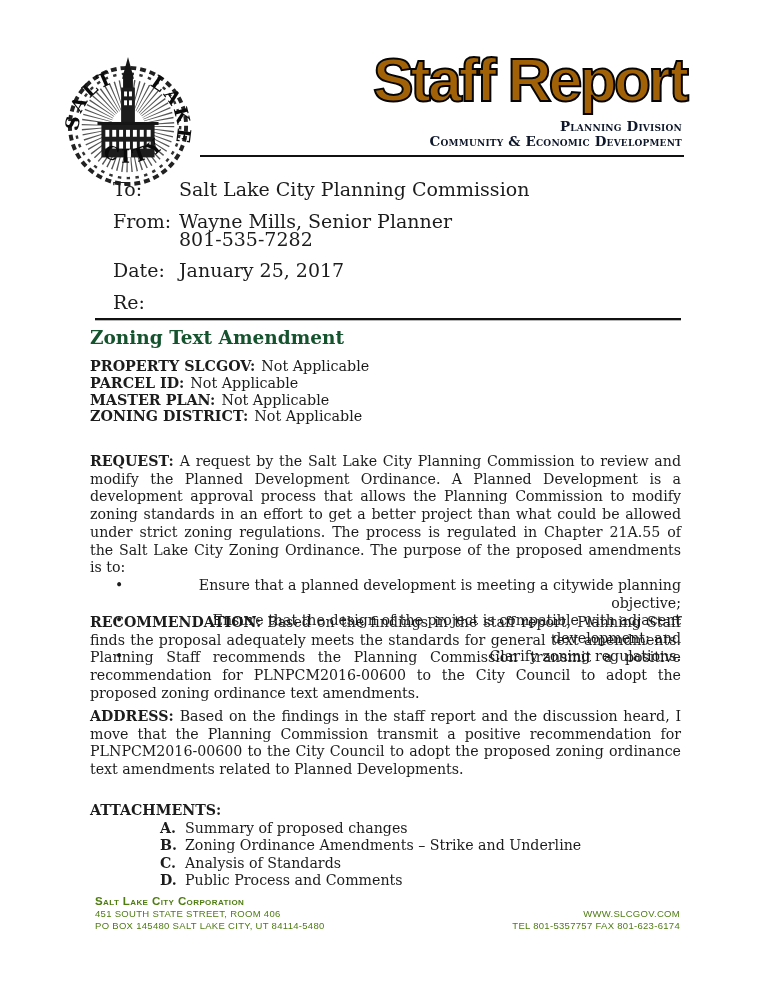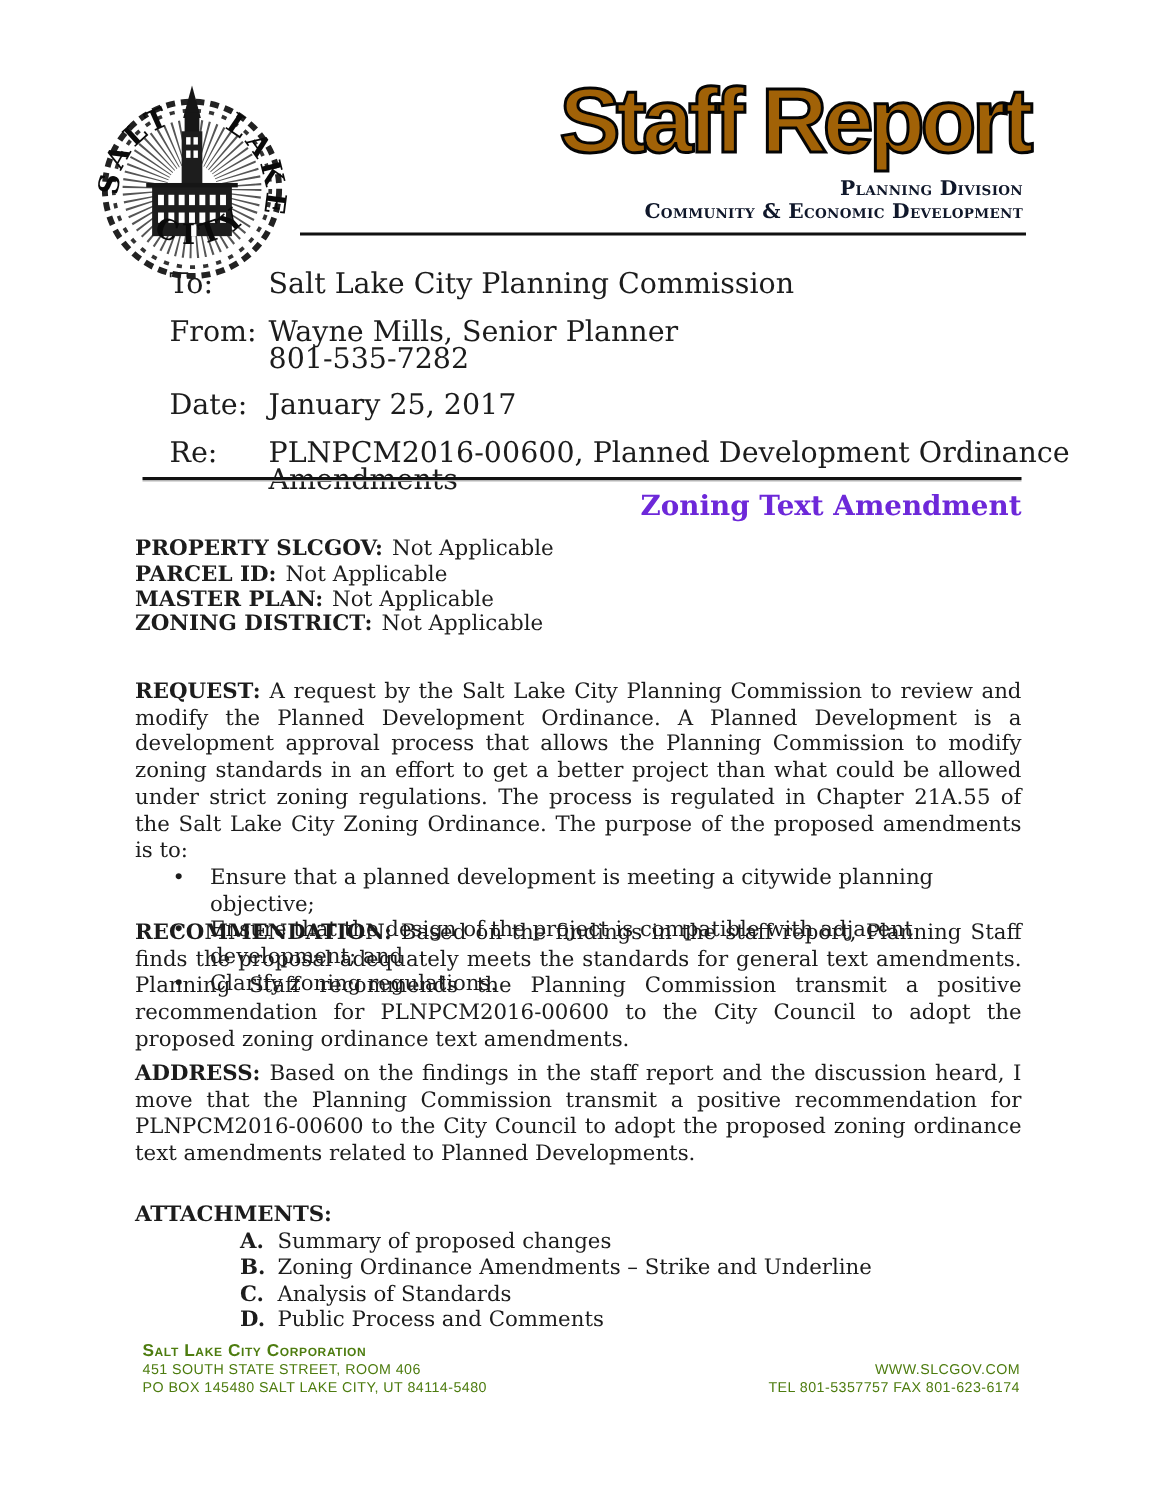"PLNPCM2016-00600, Planned Development" span.val { html: <span>PLNPCM2016-00600, Planned Development Ordinance Amendments</span> -> none }
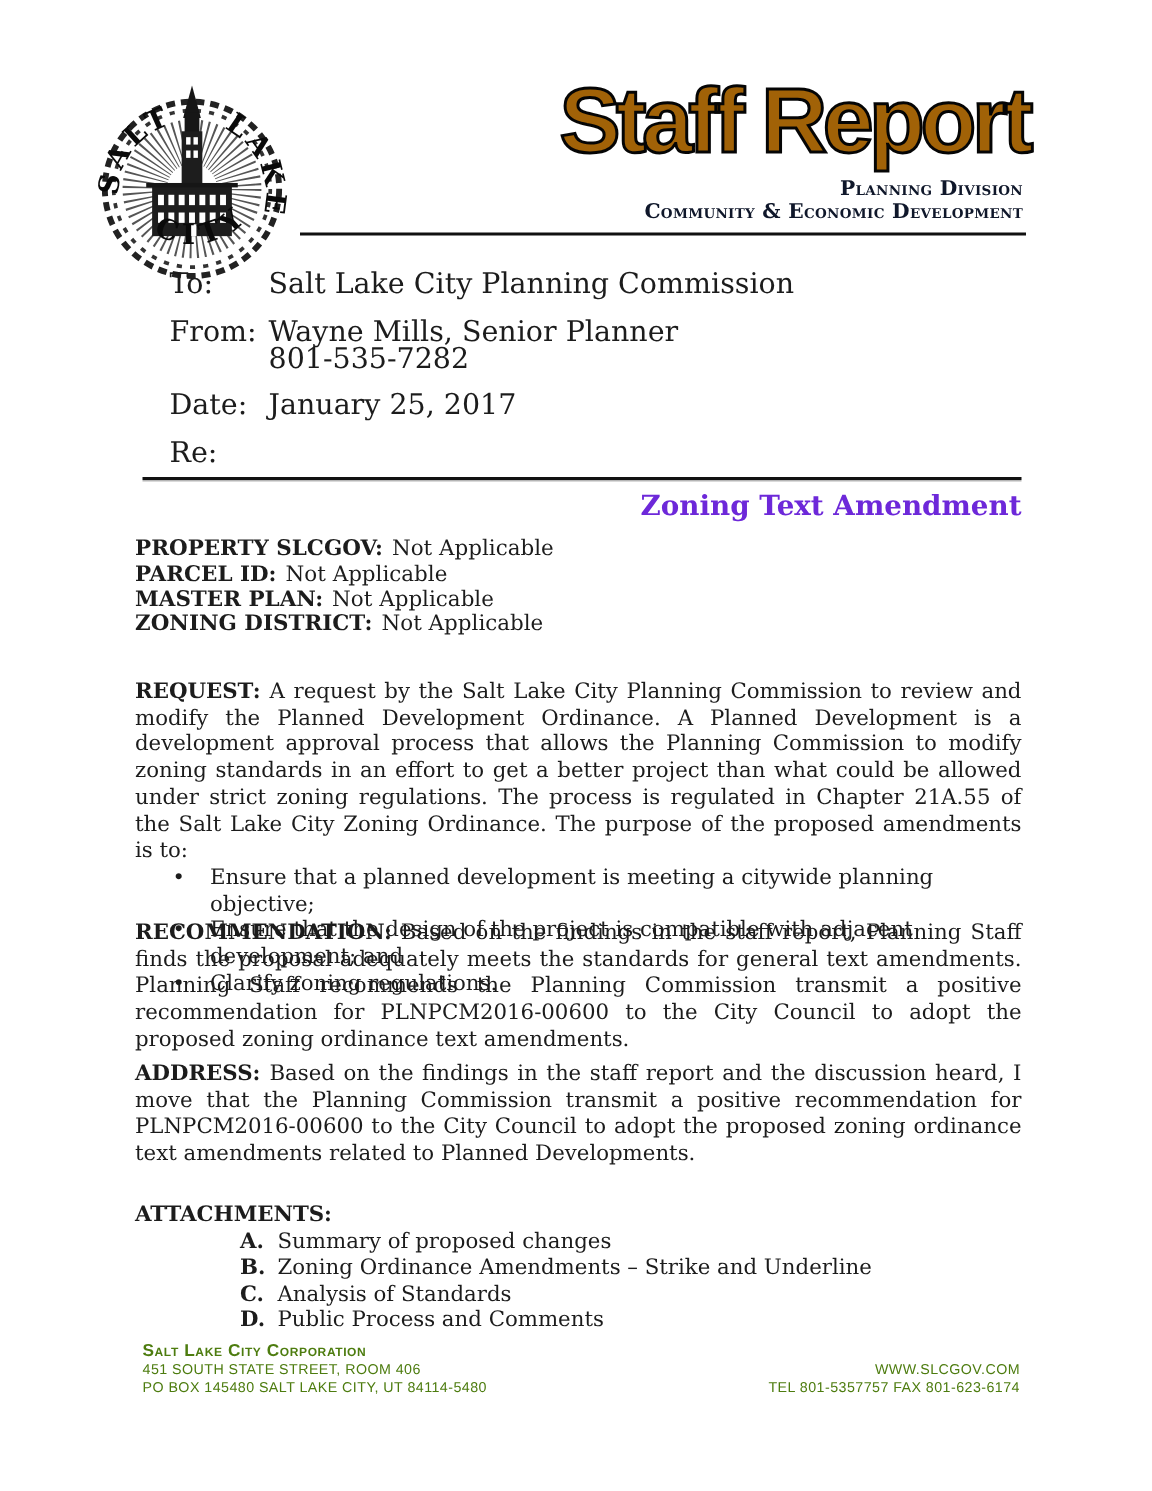"Zoning Text Amendment" .section-title { color: #6d28d9 -> #14532d; text-align: right -> left }
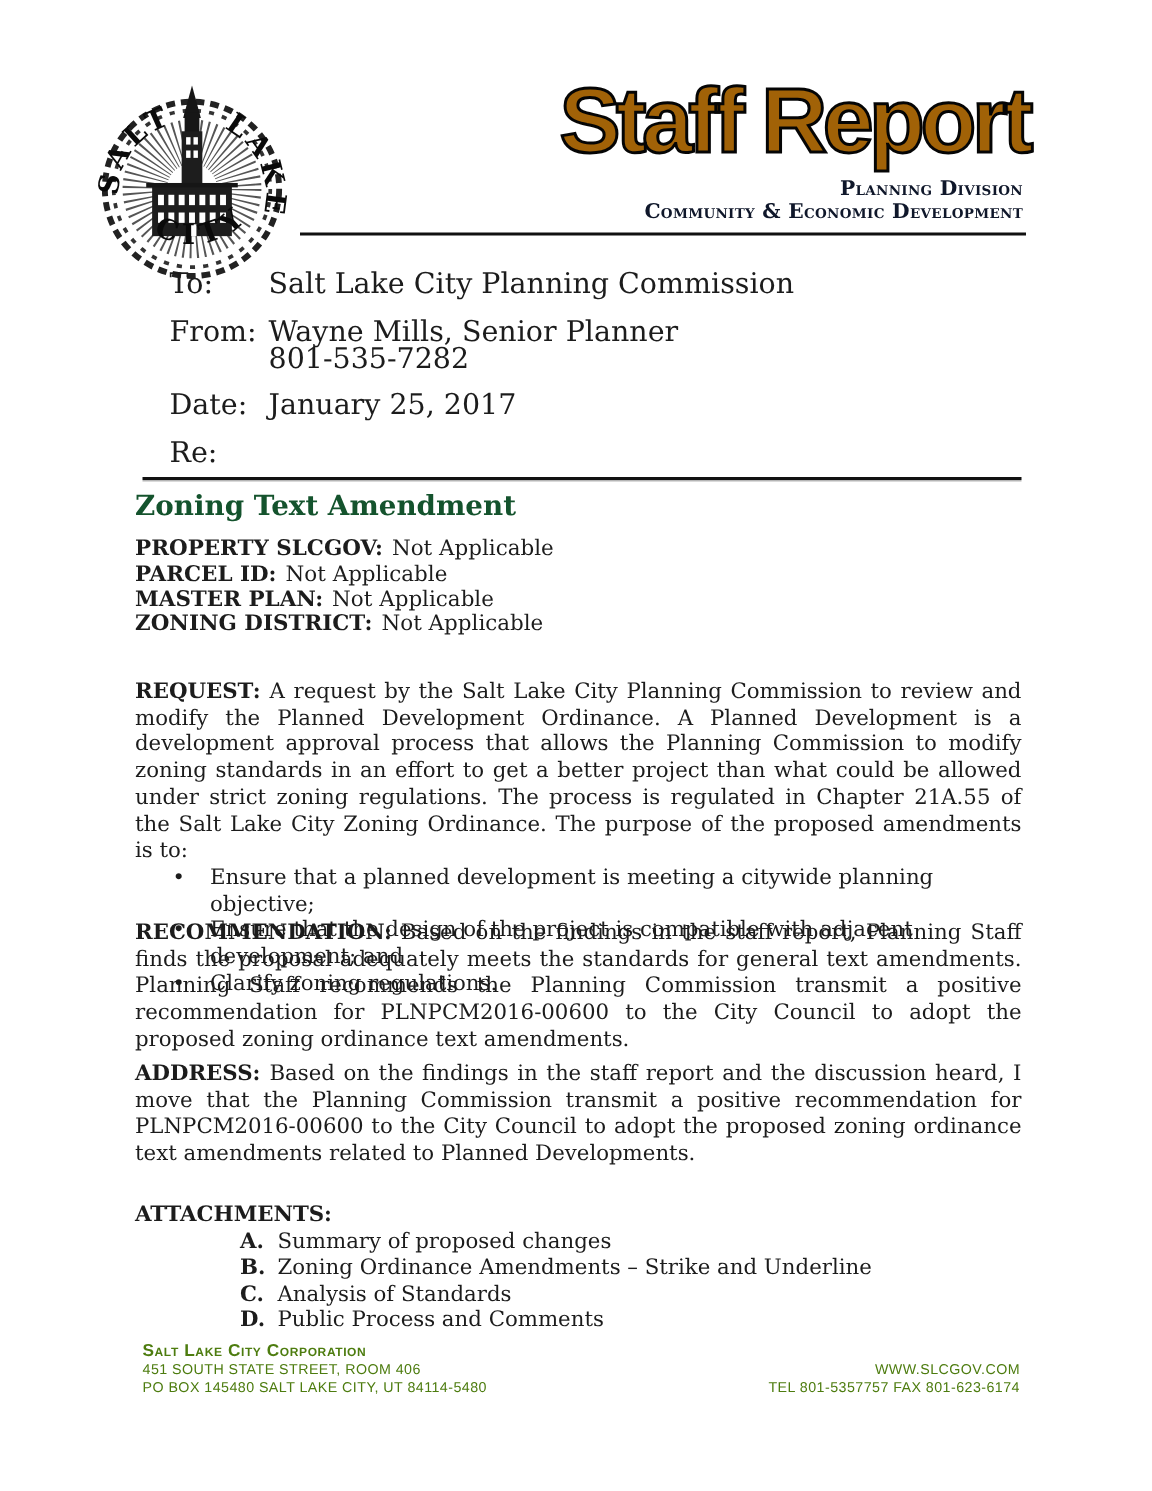"Ensure that a planned development" .bullets li { text-align: left -> right }
